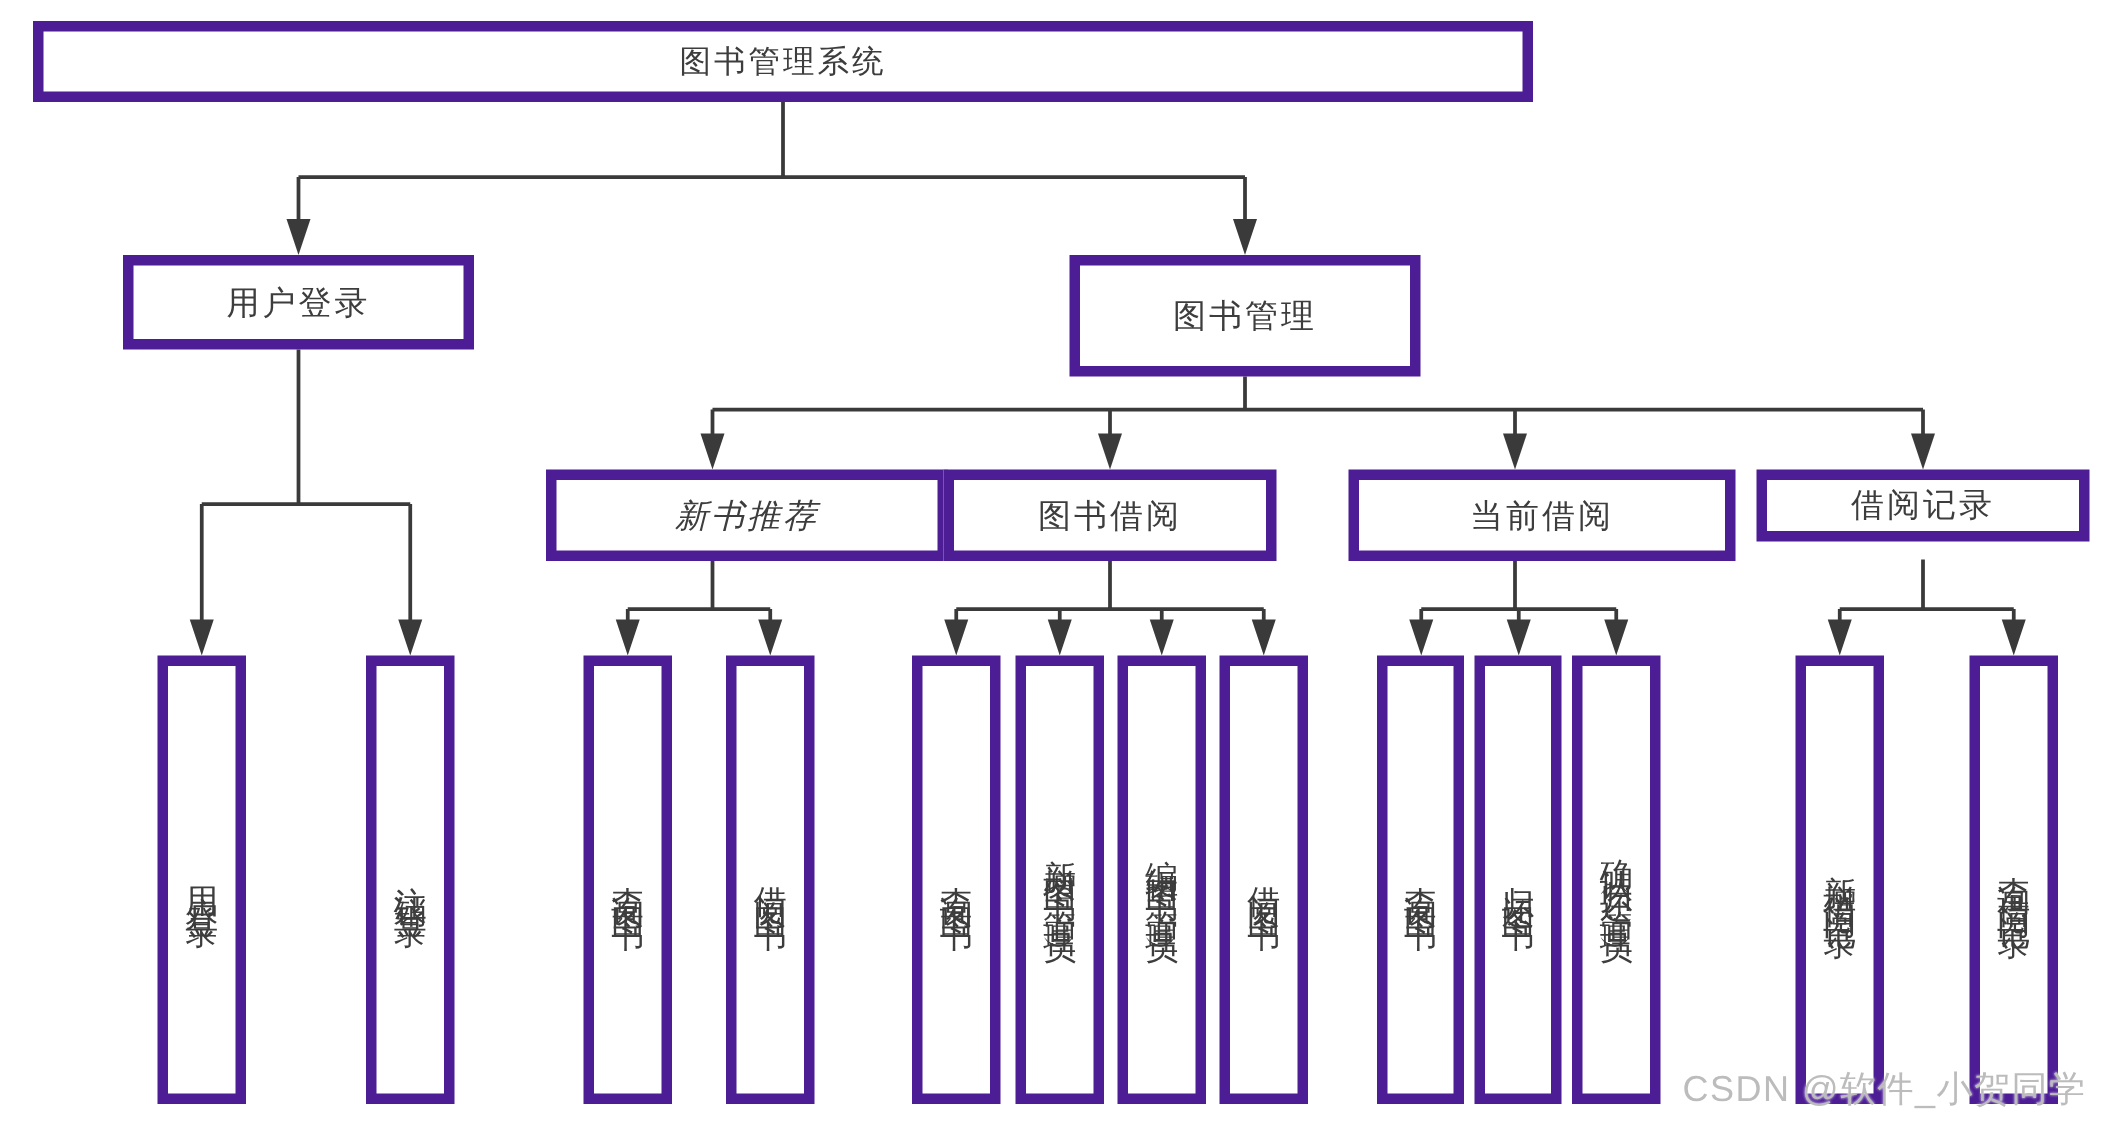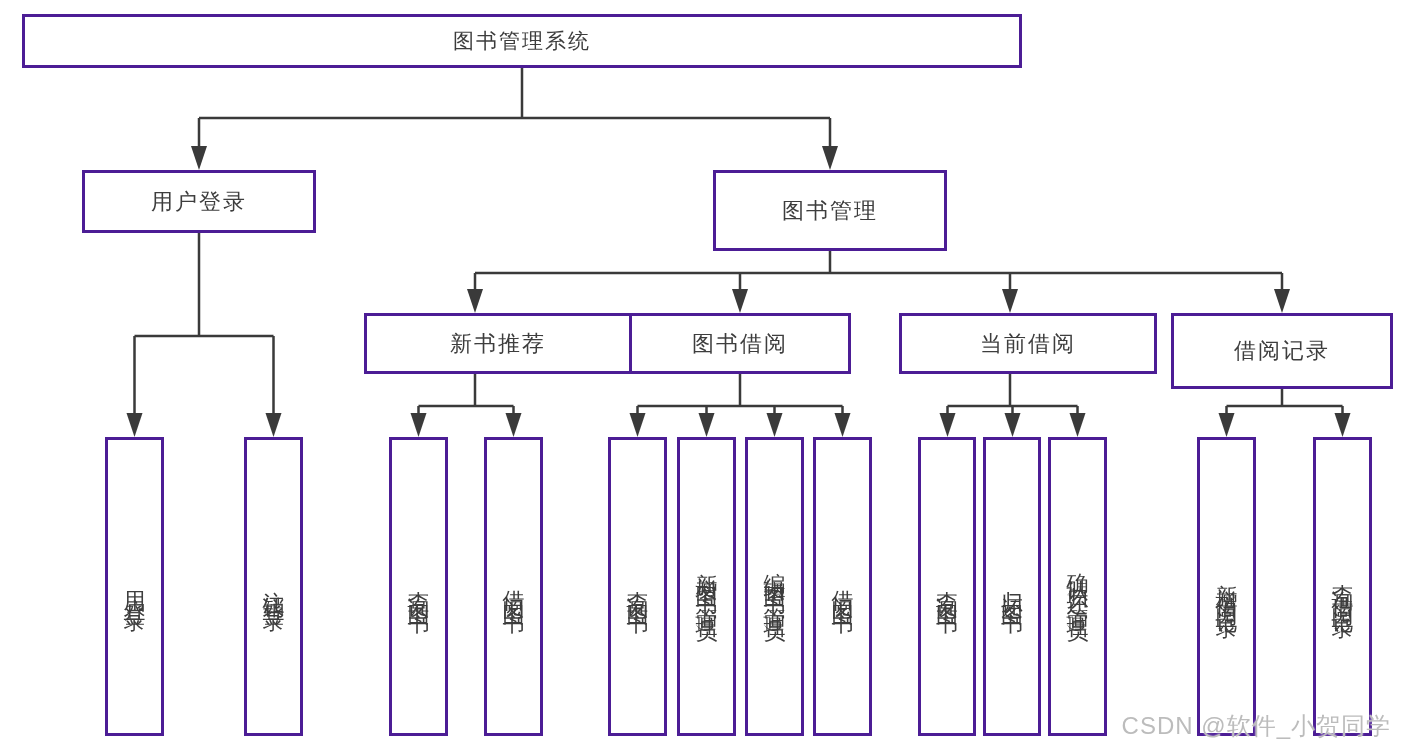"图书管理系统" .node { border: 3px solid #4c1d95 -> 7px solid #4c1d95 }
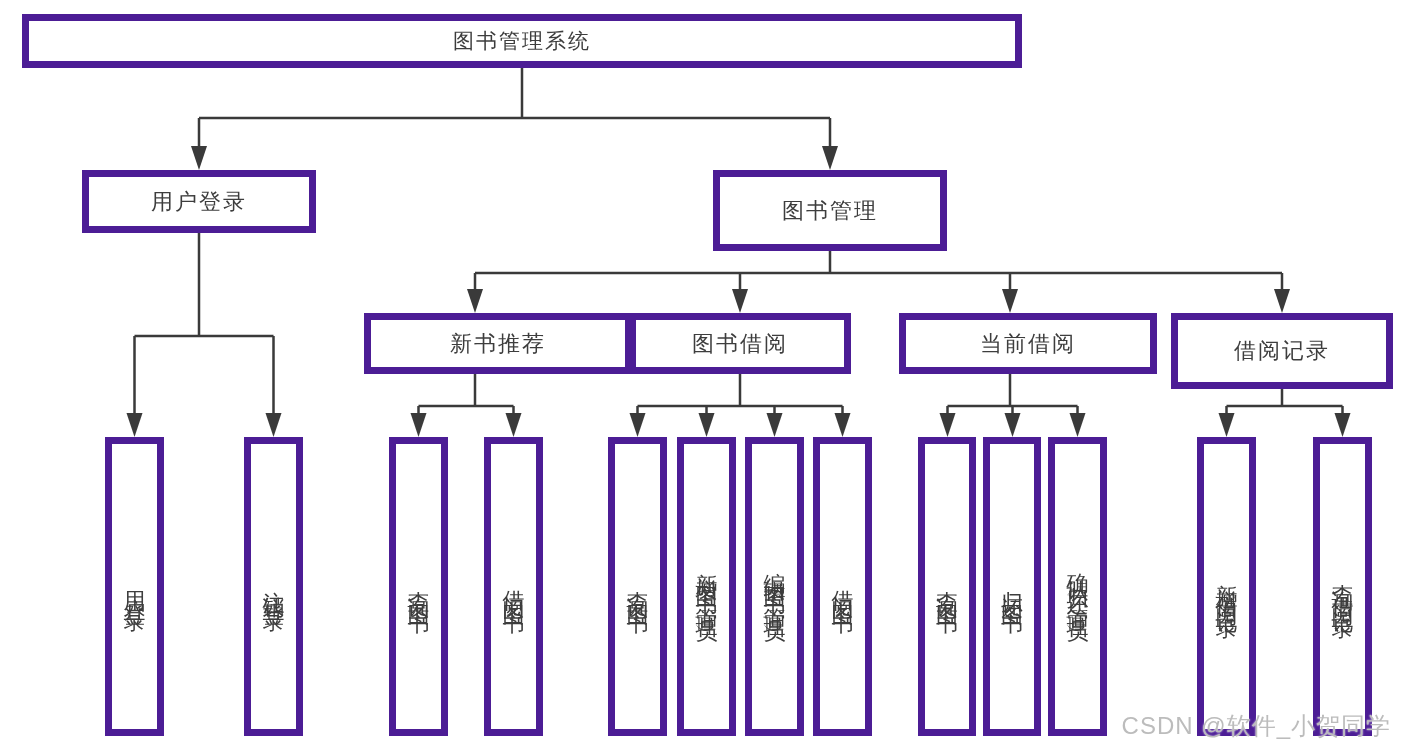"新书推荐" div.node { font-style: none -> italic }
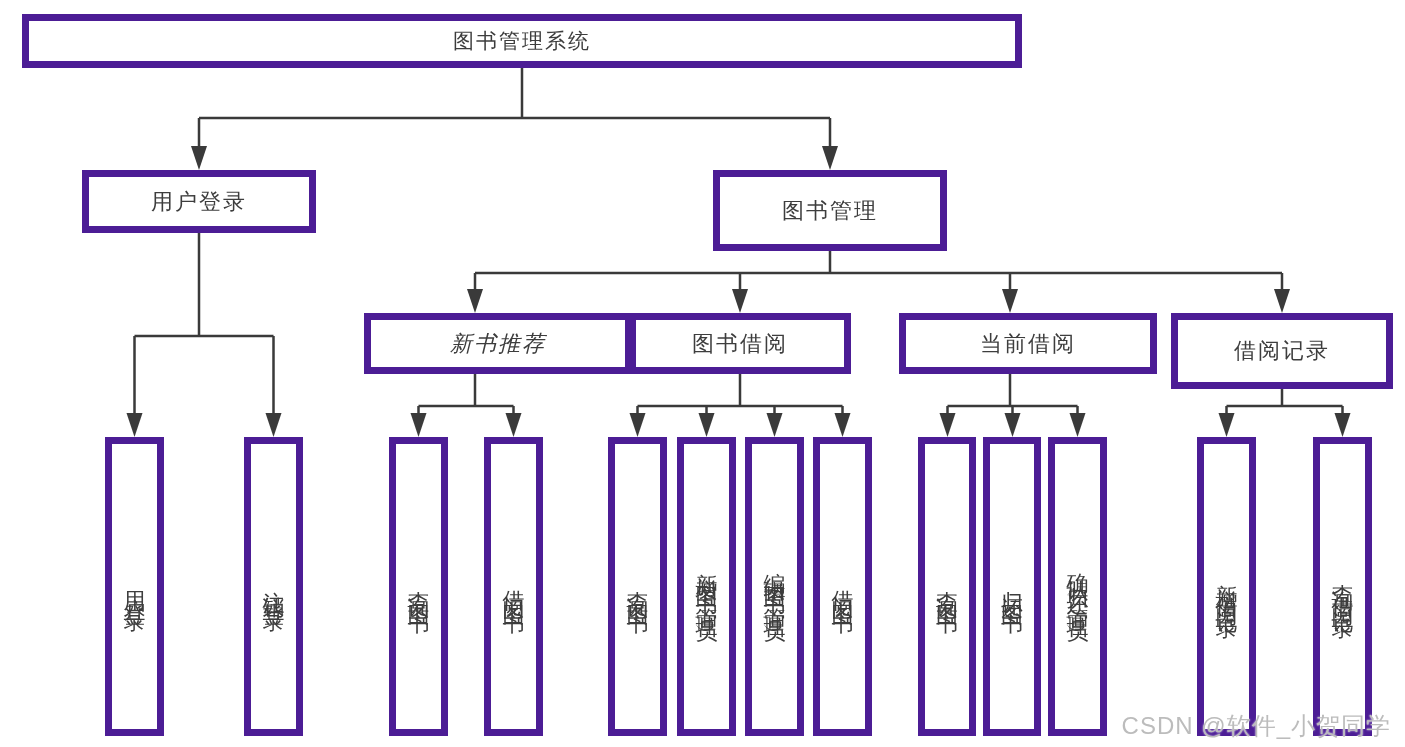"借阅记录" div.node { height: 76px -> 48px }
